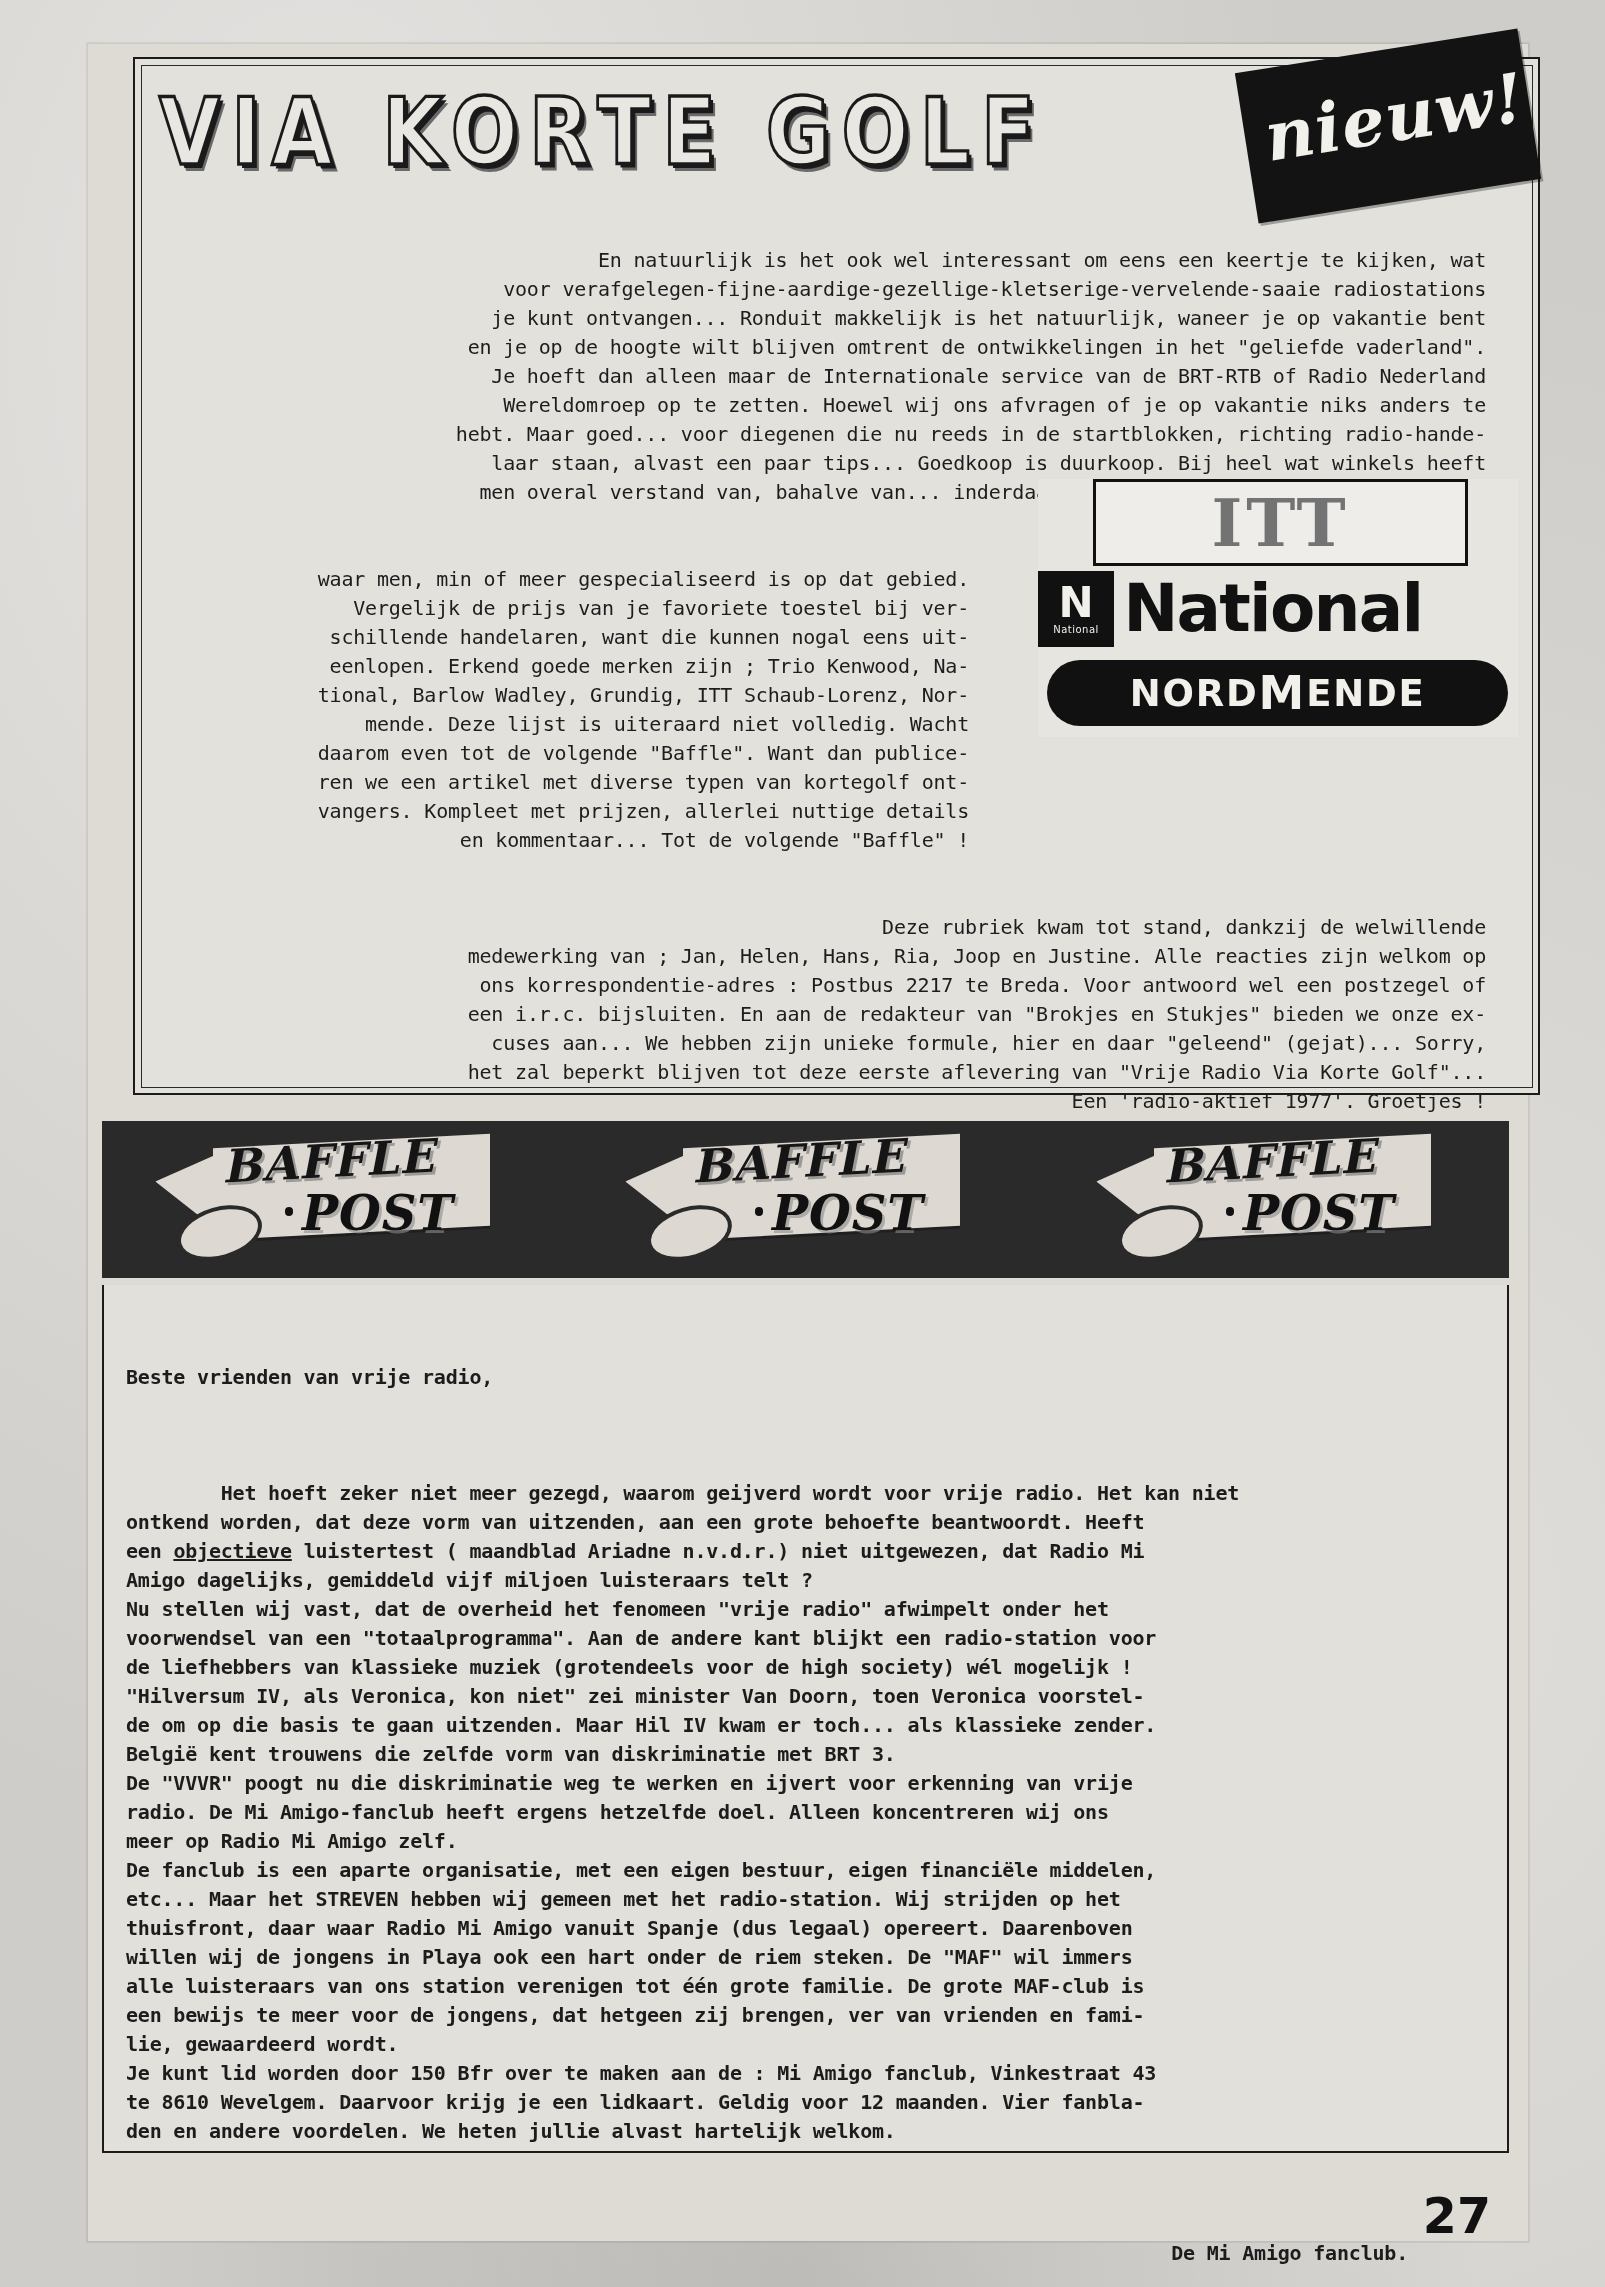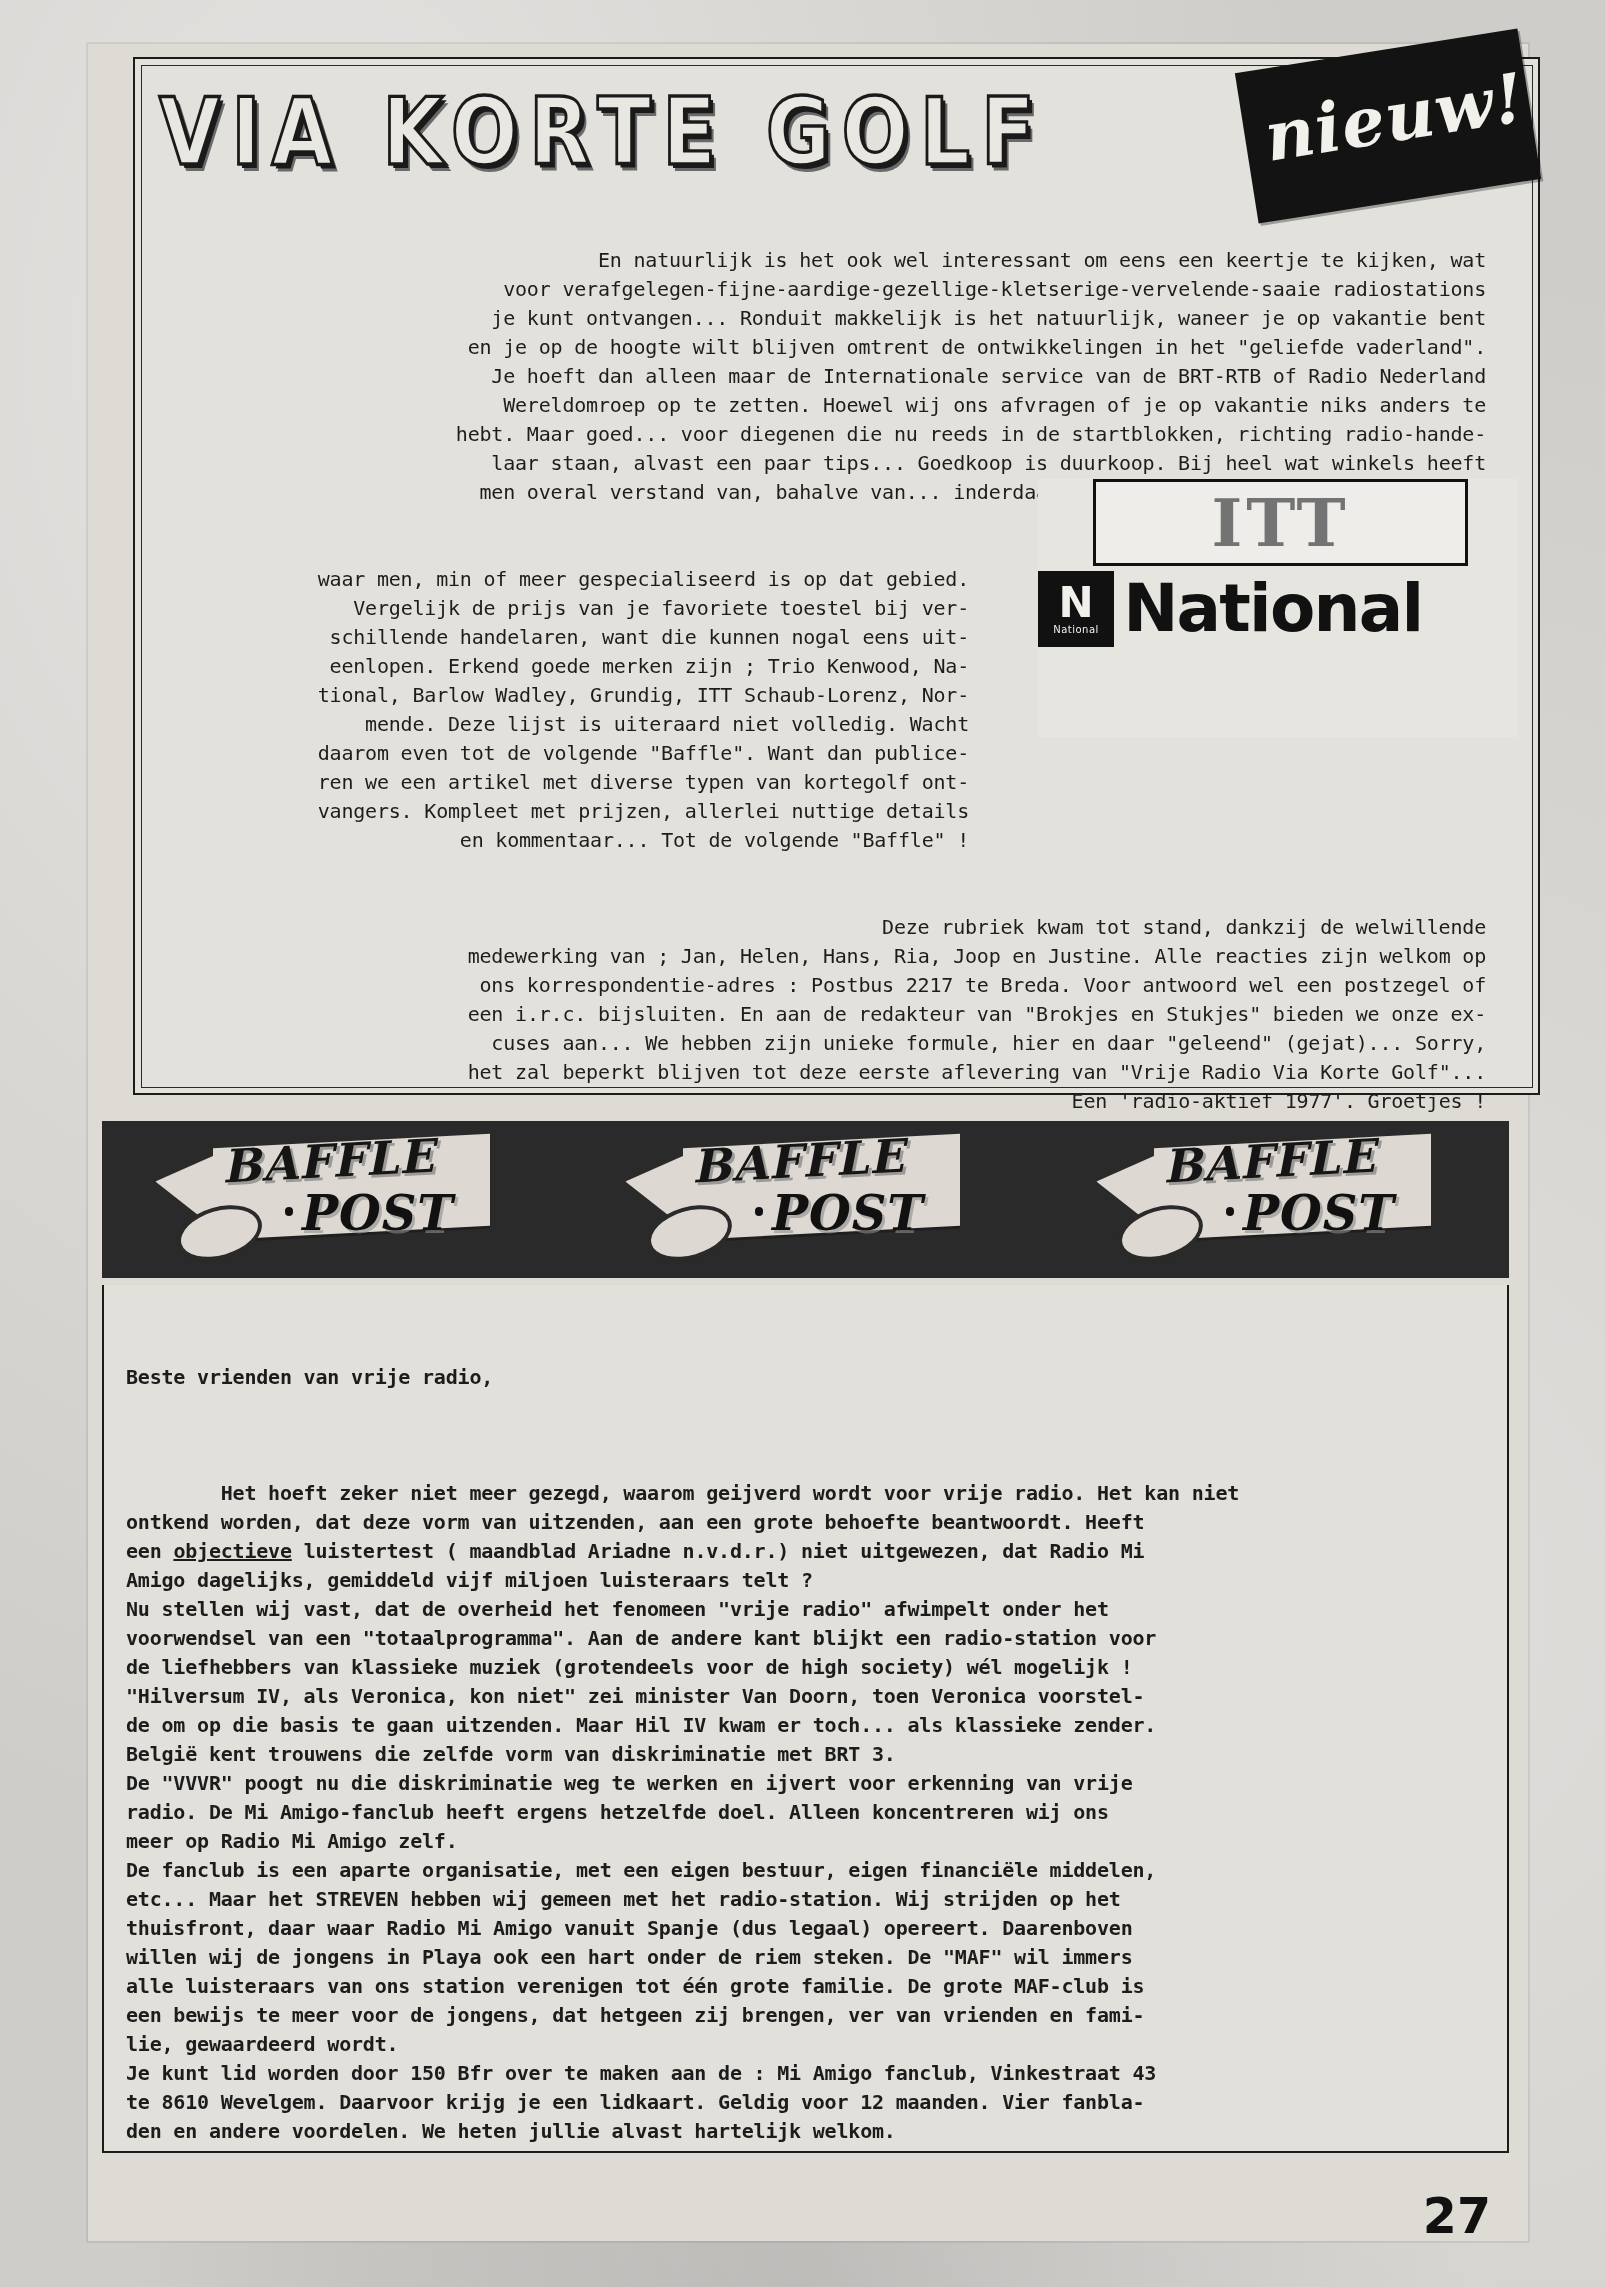"NORD" div.logo-nordmende { html: none -> <div> <span>NORD</span> <span>M</span> <span>ENDE</span> </div> }
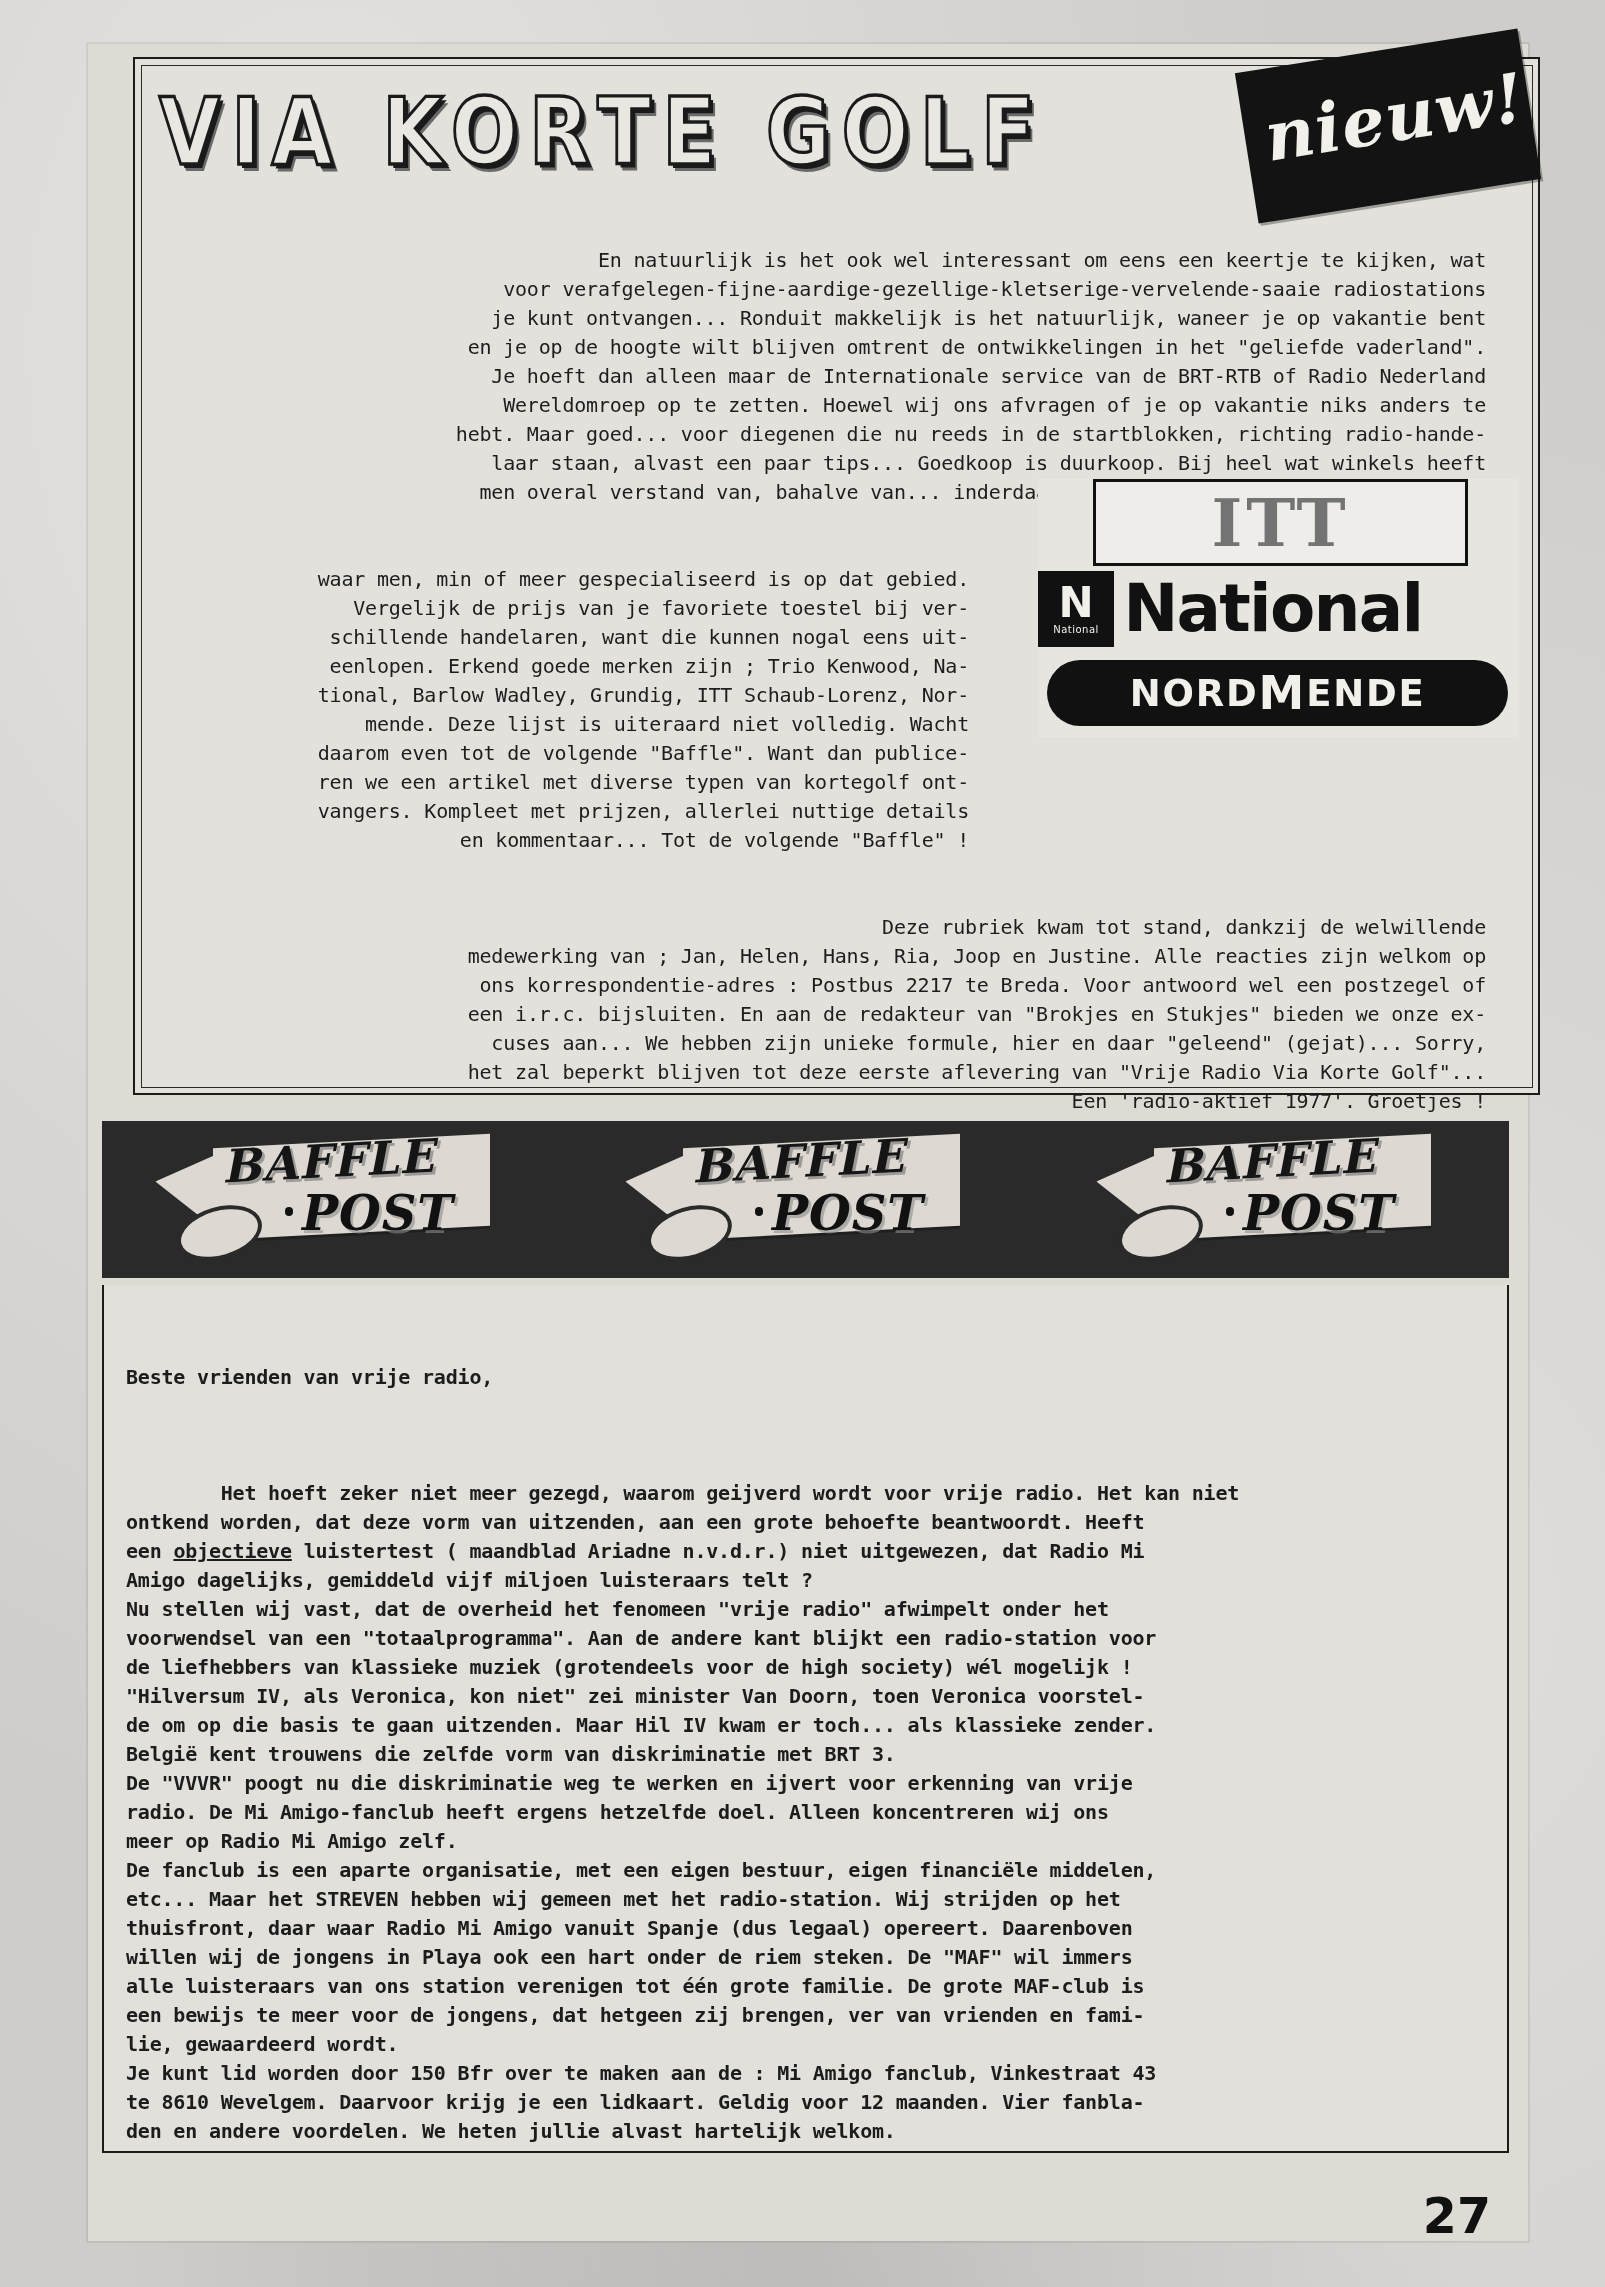"De Mi Amigo fanclub." p.sig { html: none -> <p>De Mi Amigo fanclub.</p> }
